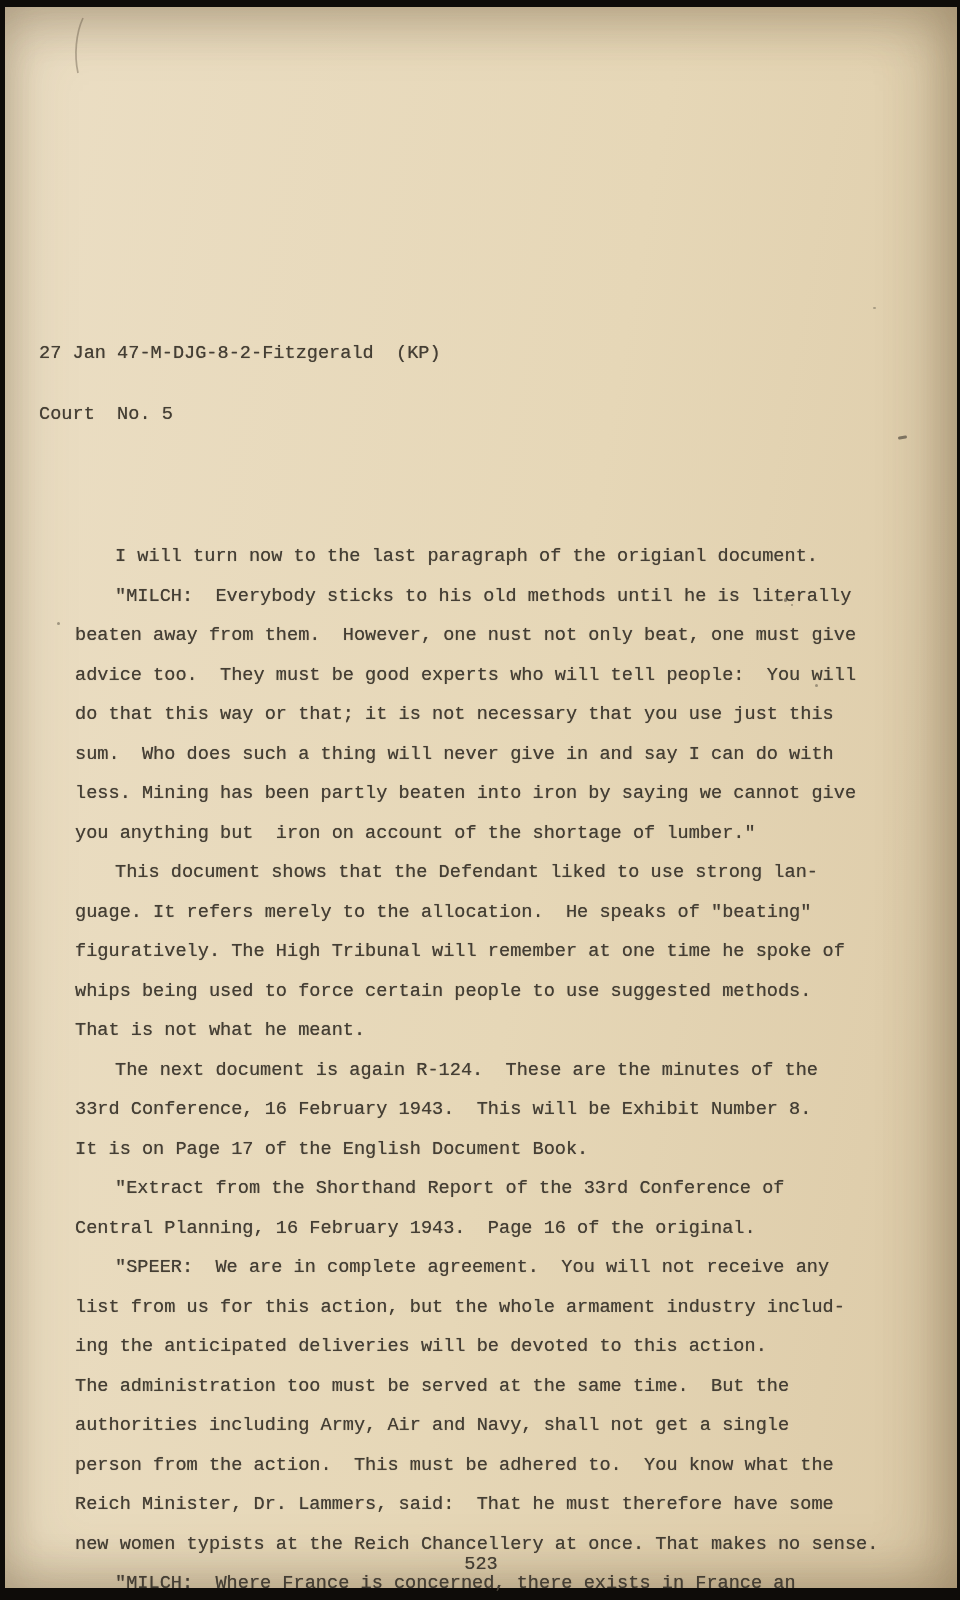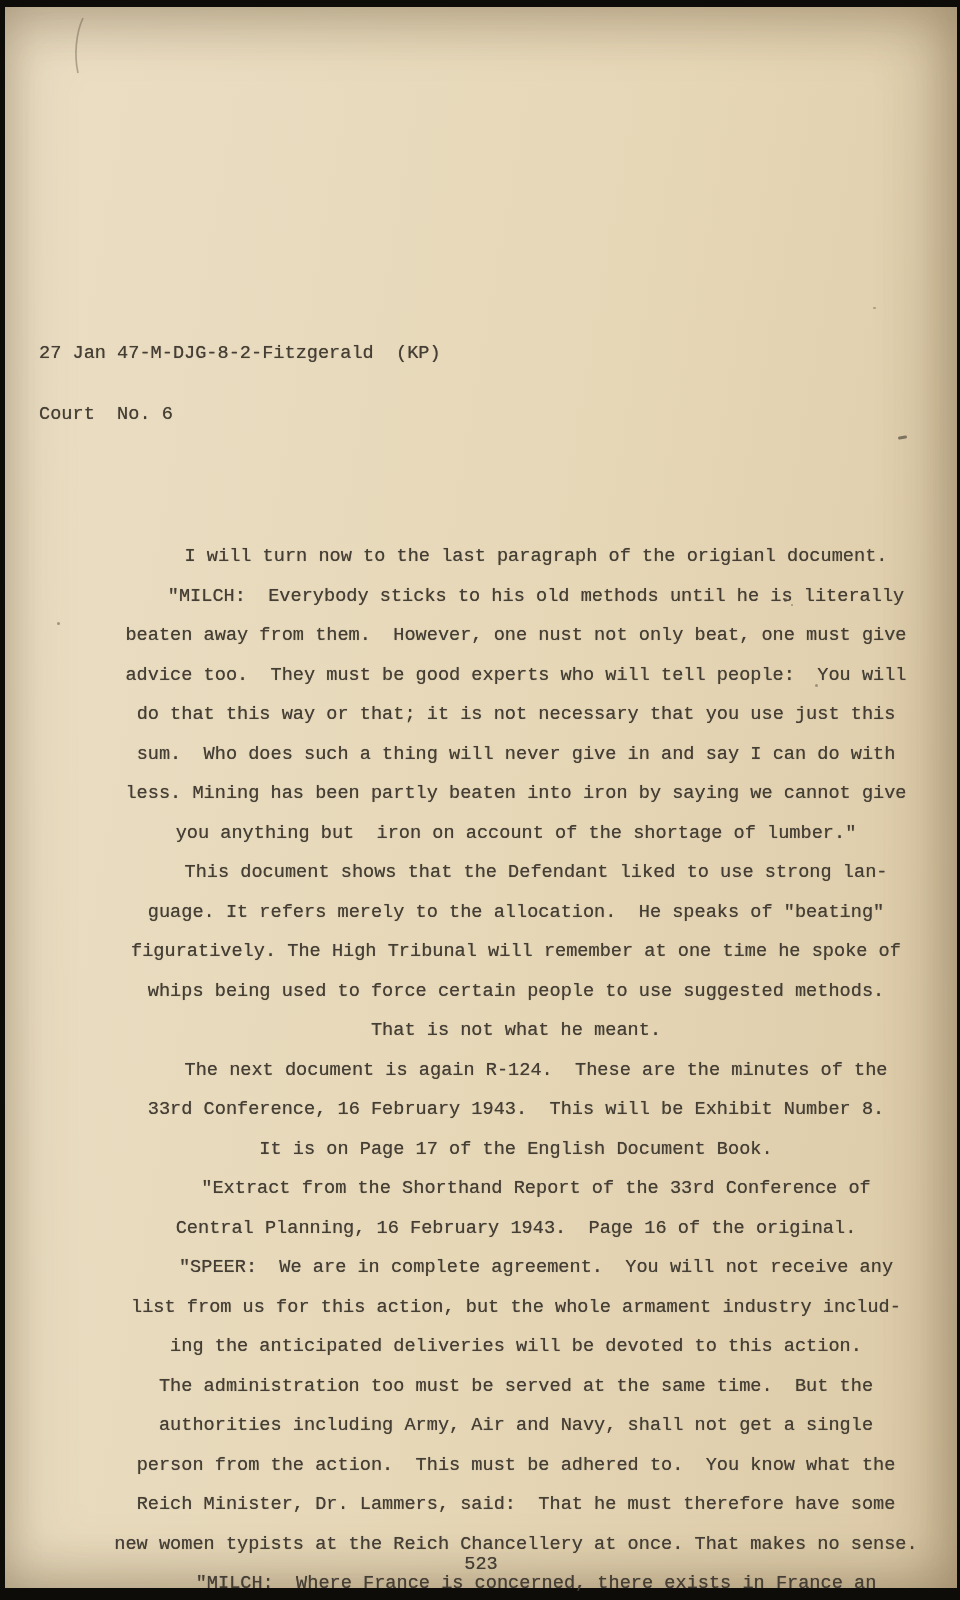"Court No. 6" div.hline { text: 6 -> 5 }
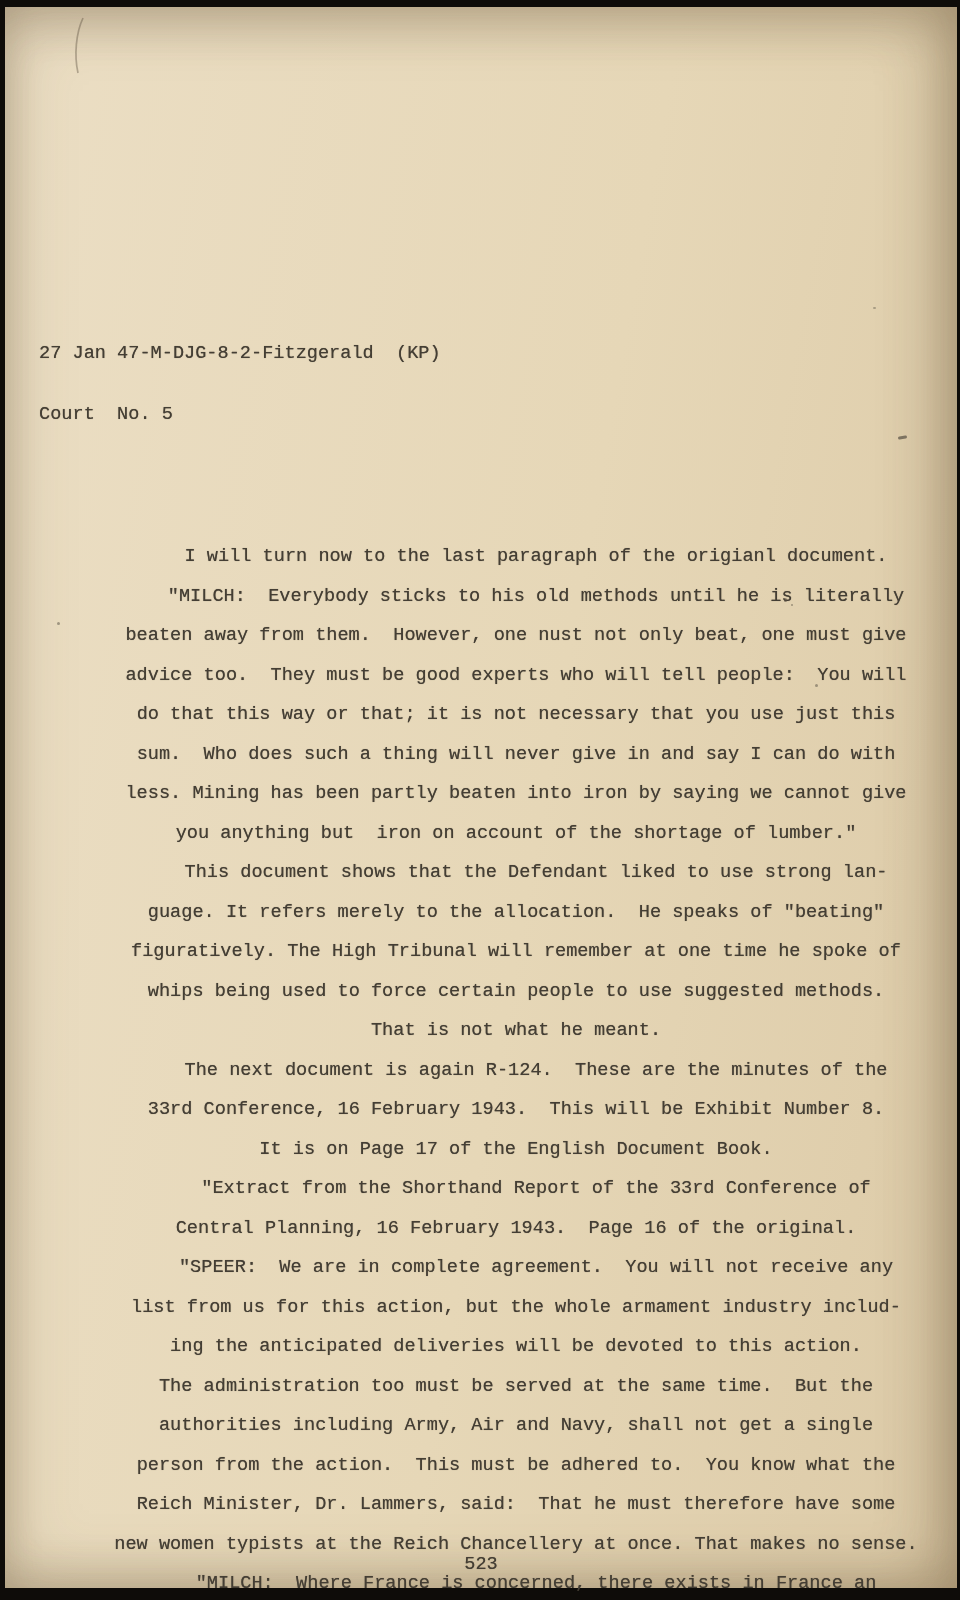"I will turn now to" .body-text { text-align: center -> none }
